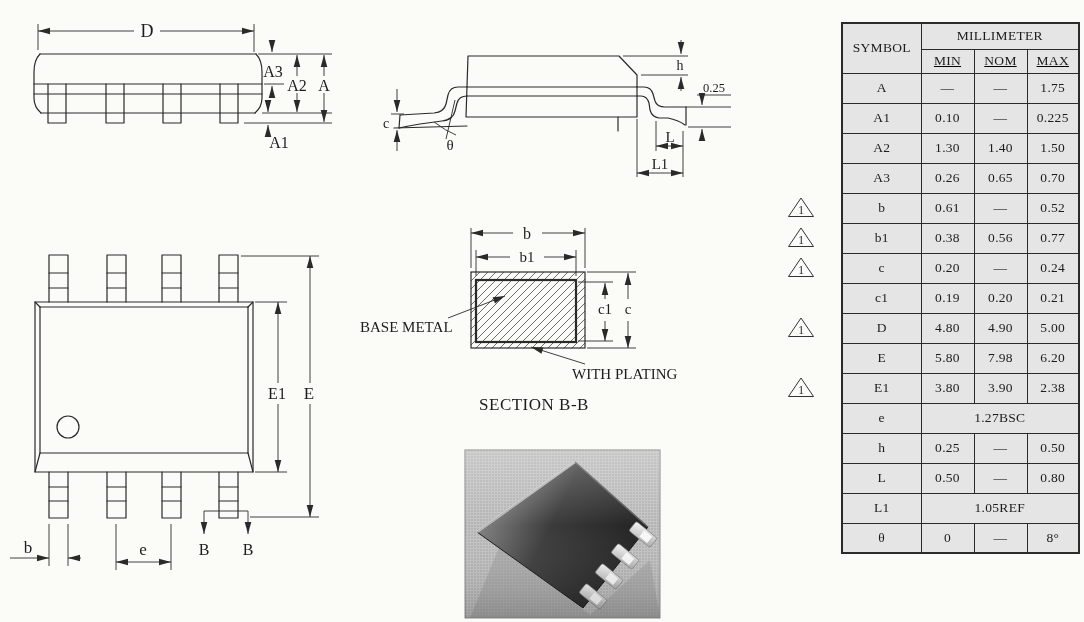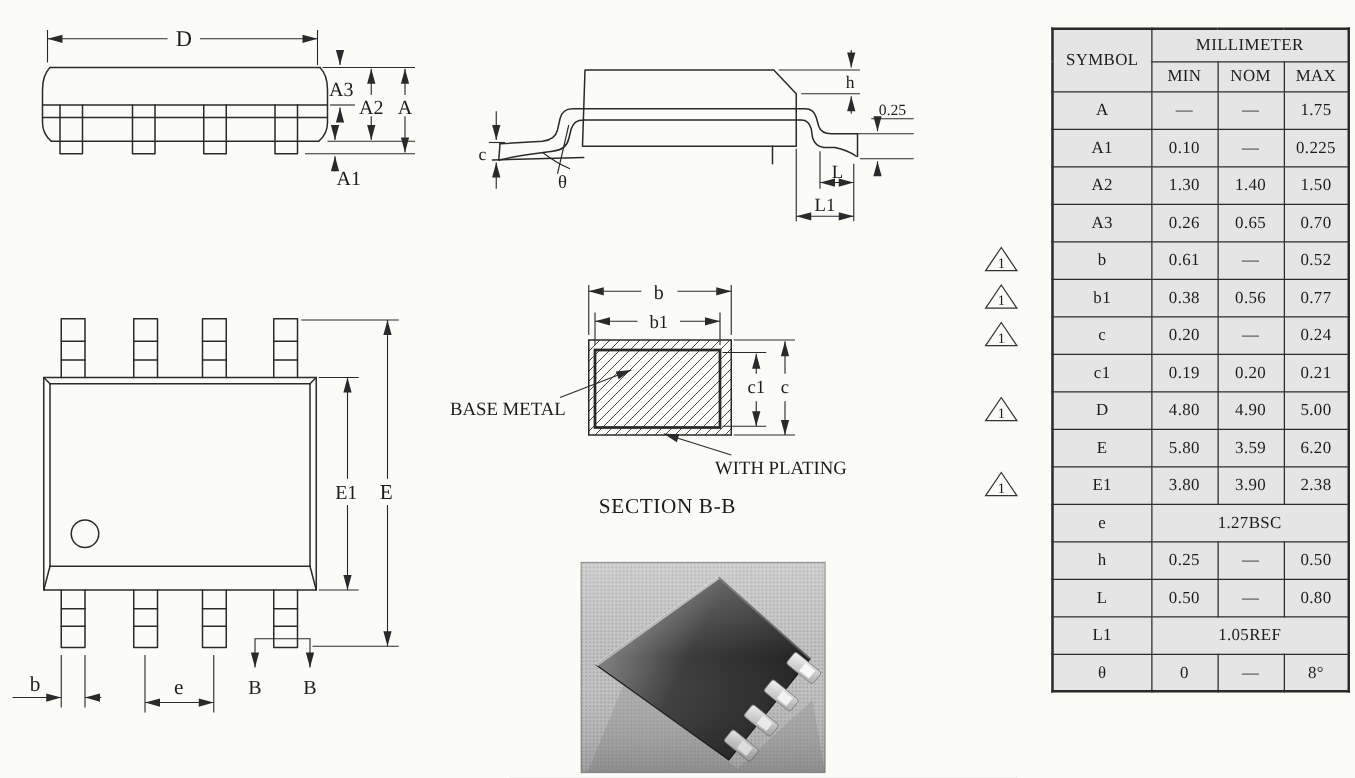"MIN" #dim-table thead tr.r2 { text-decoration: none -> underline }
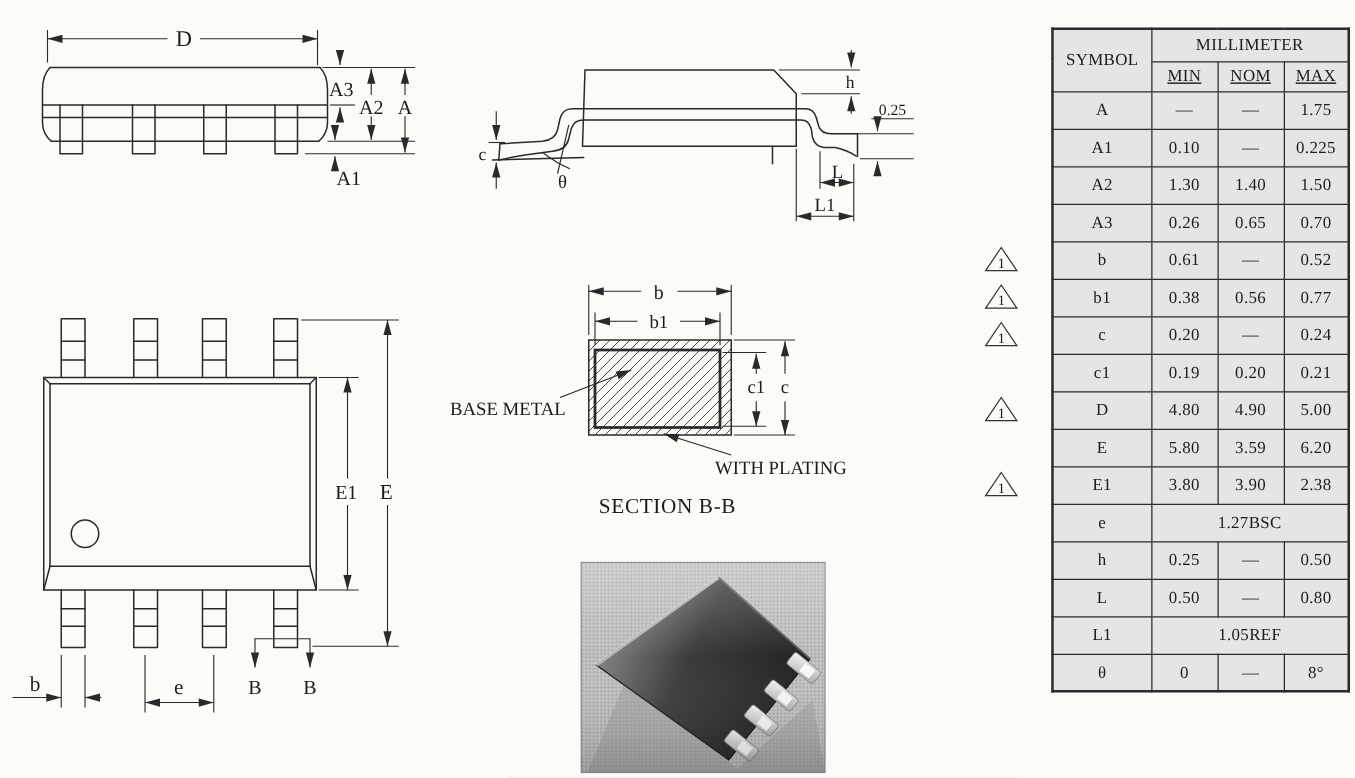"3.59" td { text: 3.59 -> 7.98 }
